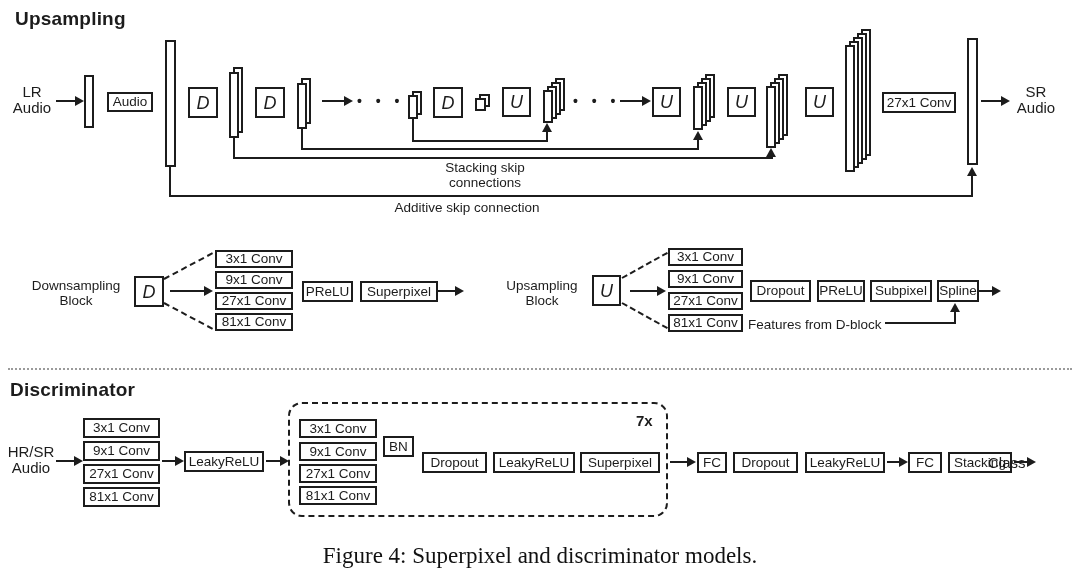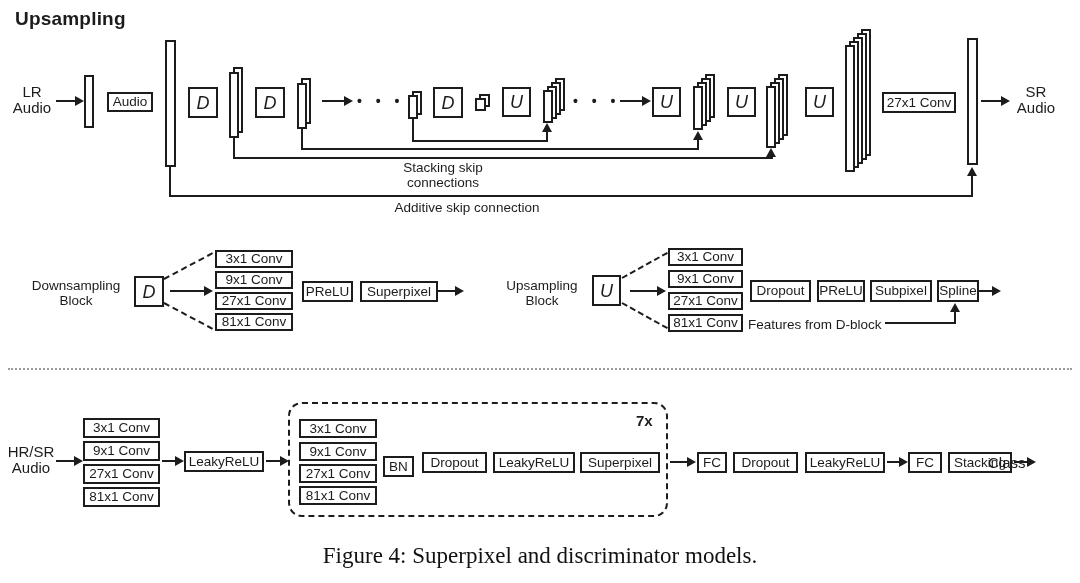"Stacking skip connections" div.lbl { left: 368px -> 410px }
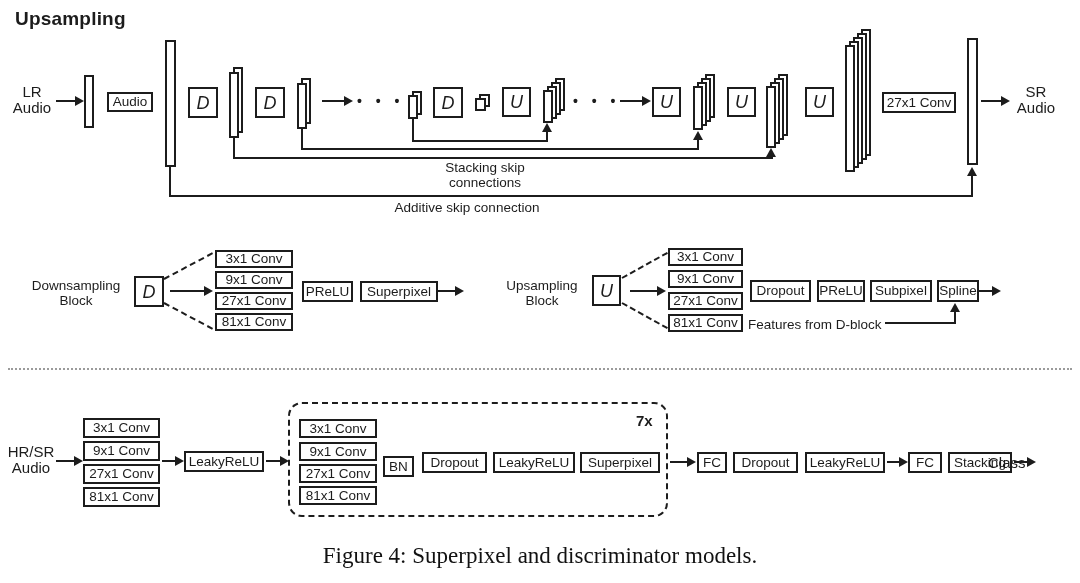"Discriminator" div.lbl { html: none -> <div>Discriminator</div> }
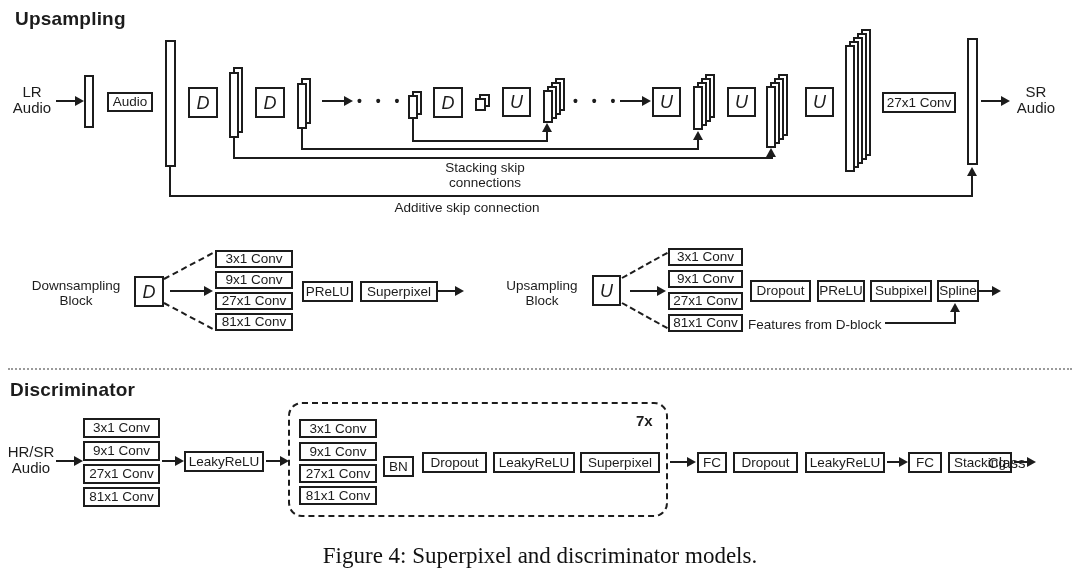"BN" div.box { top: 456px -> 436px }
